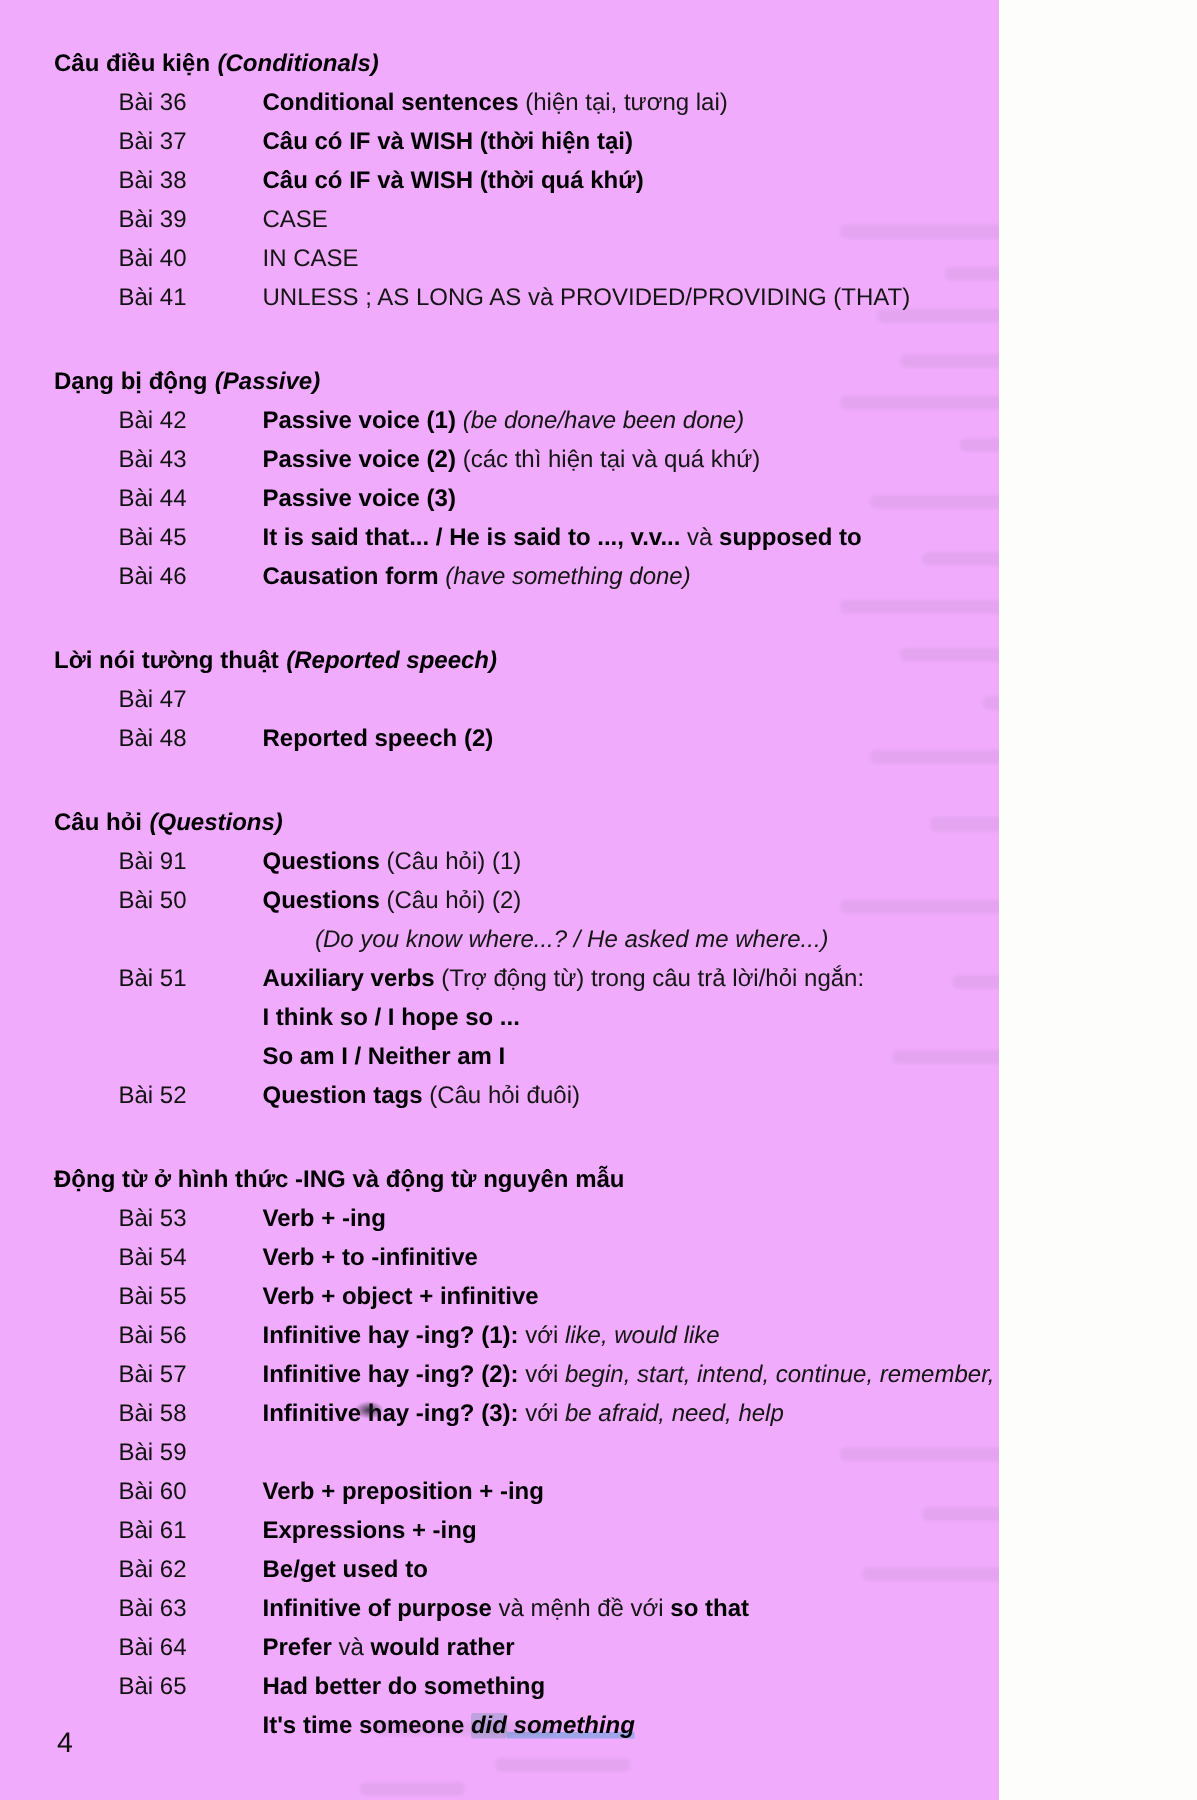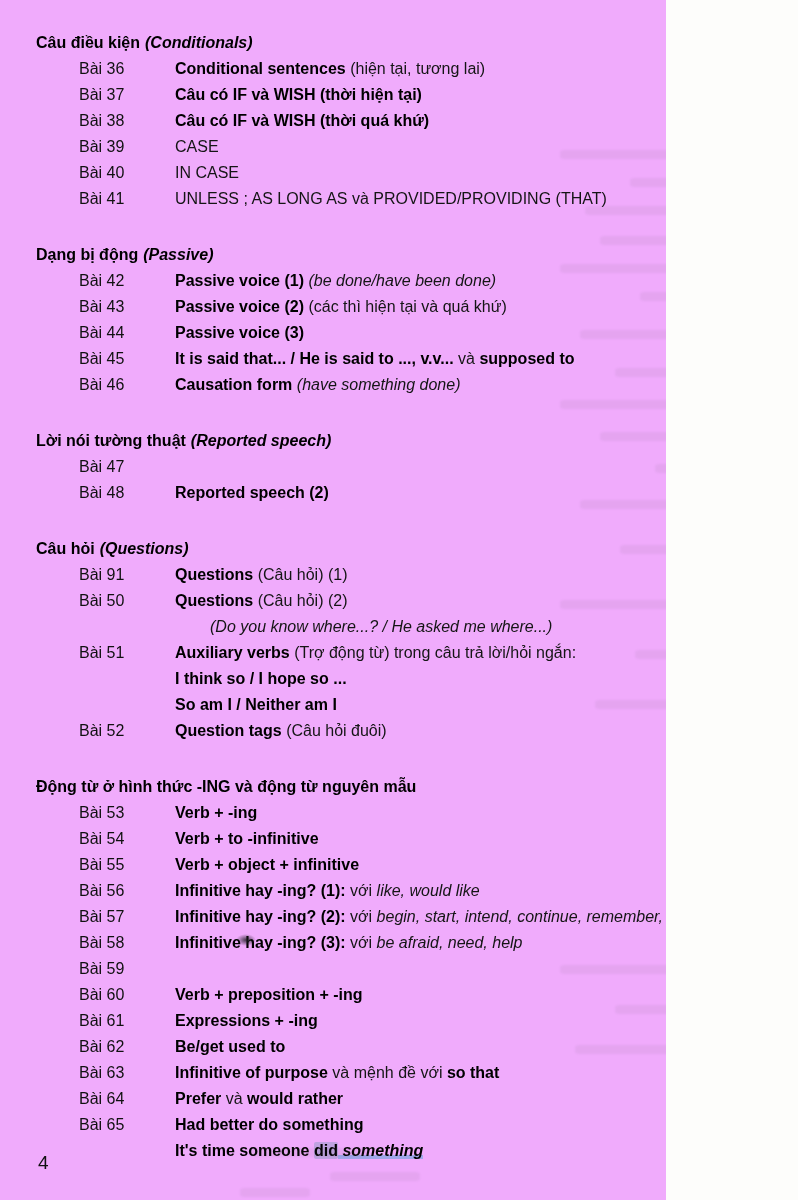"did" .hl { font-style: none -> italic }
